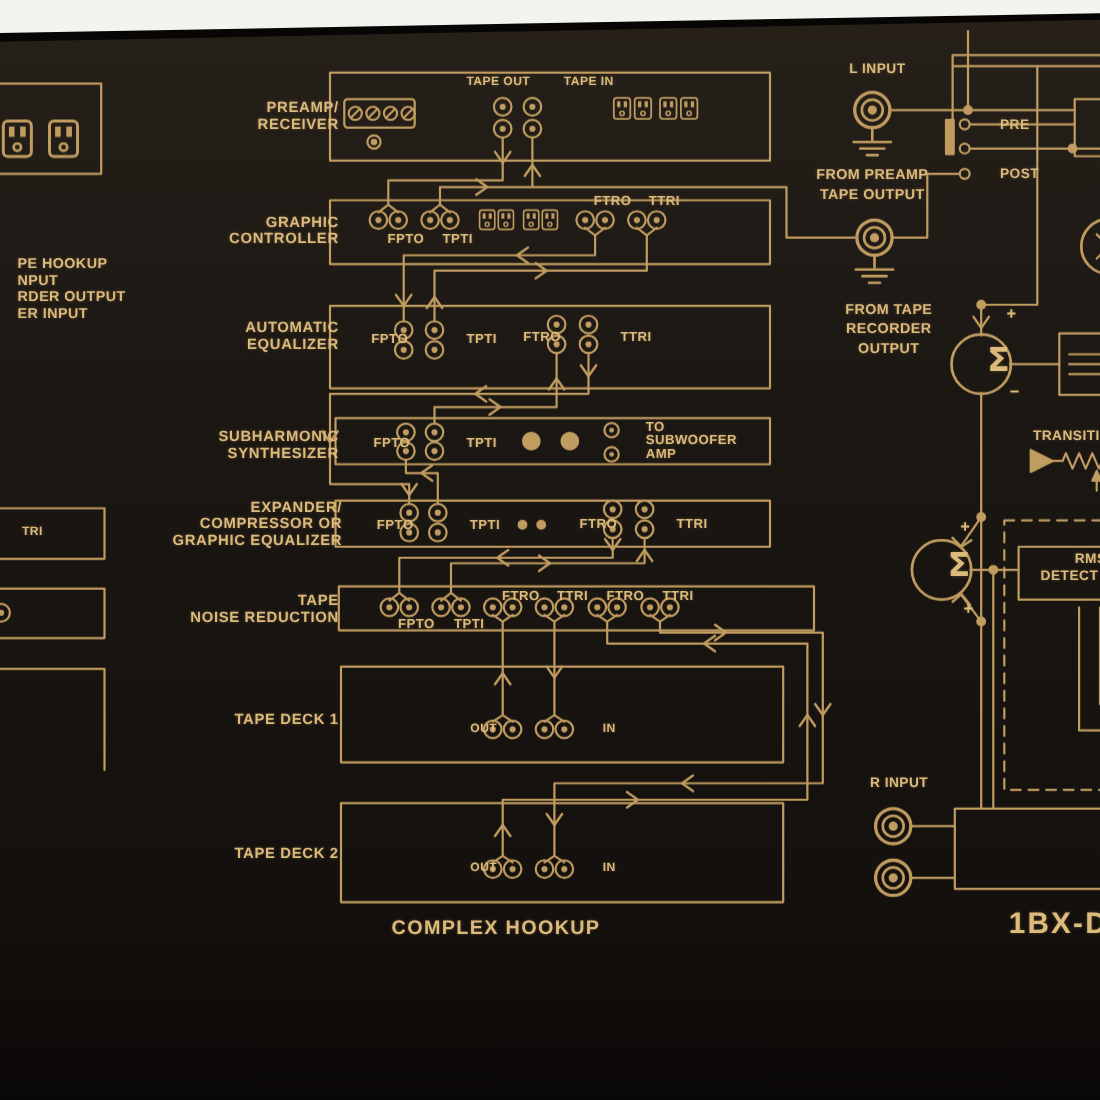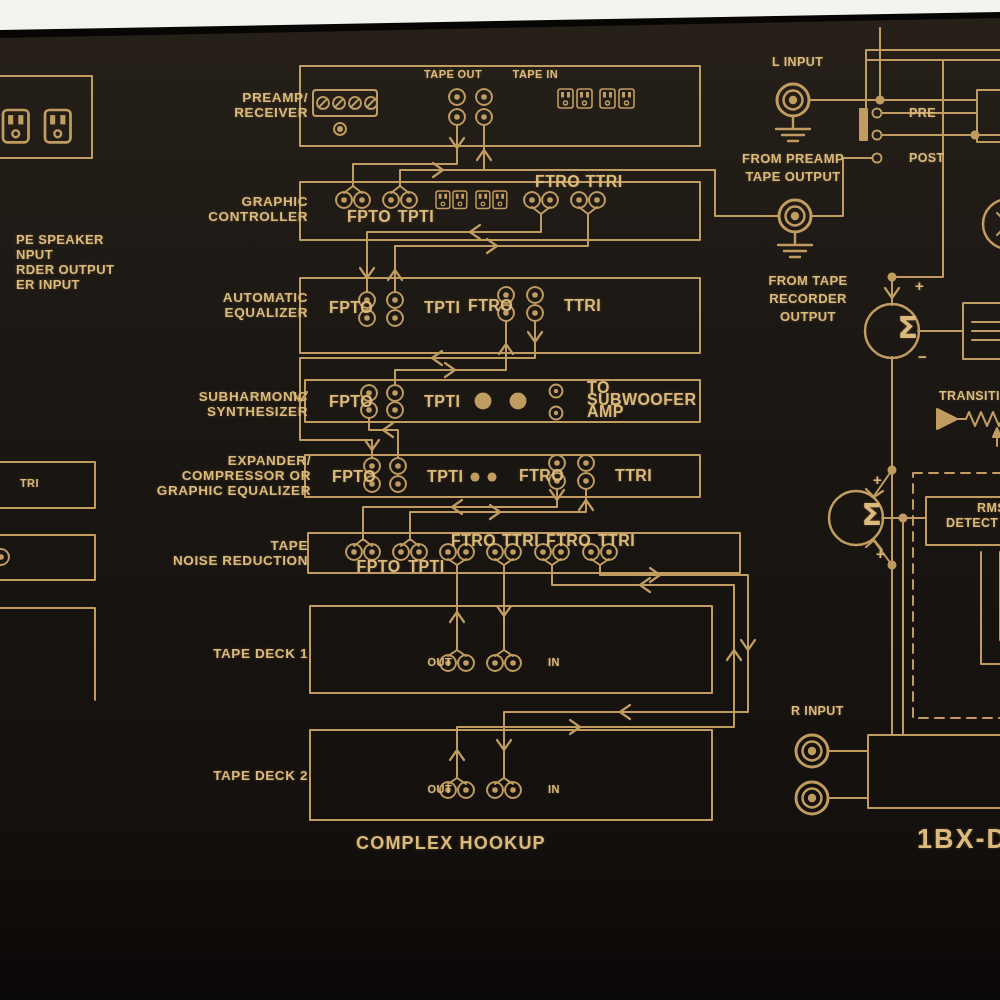"FTRO" .s10 { font-size: 16px -> 12px }
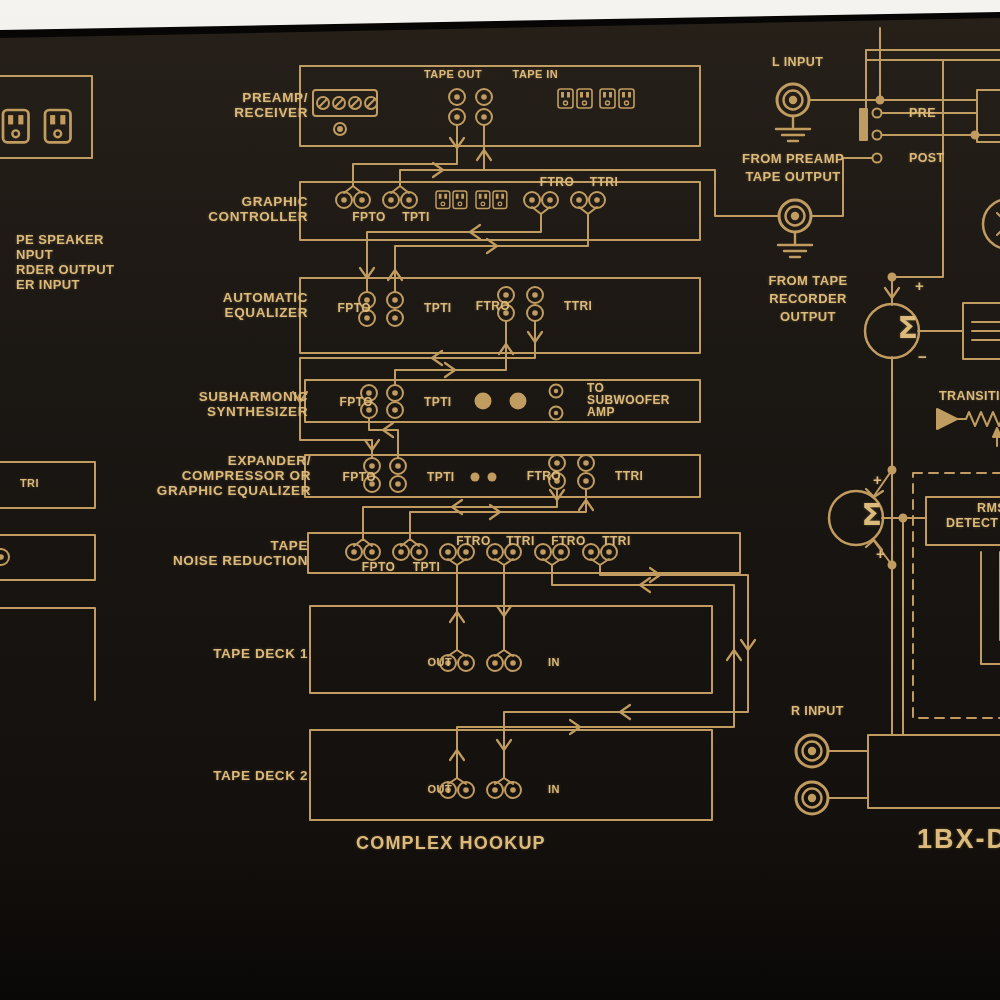"PE SPEAKER" span.t { text: SPEAKER -> HOOKUP }
